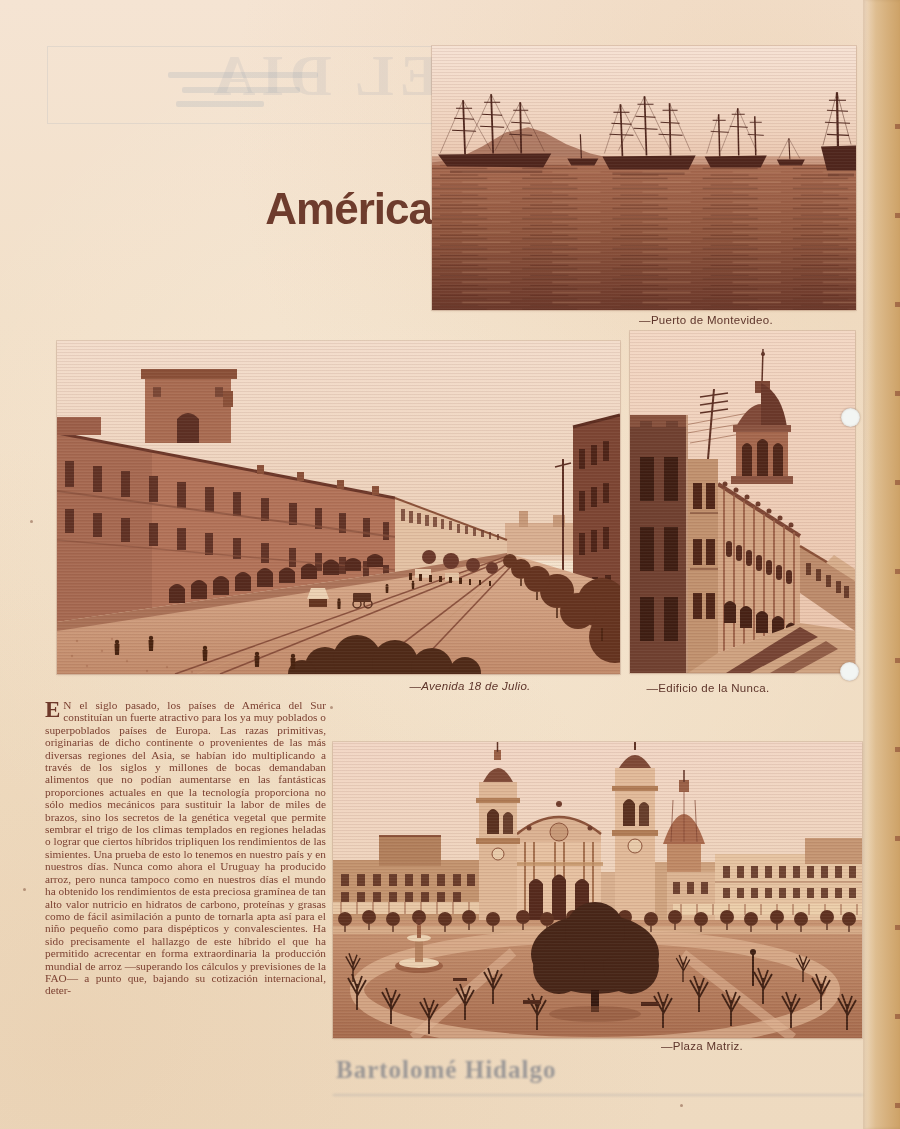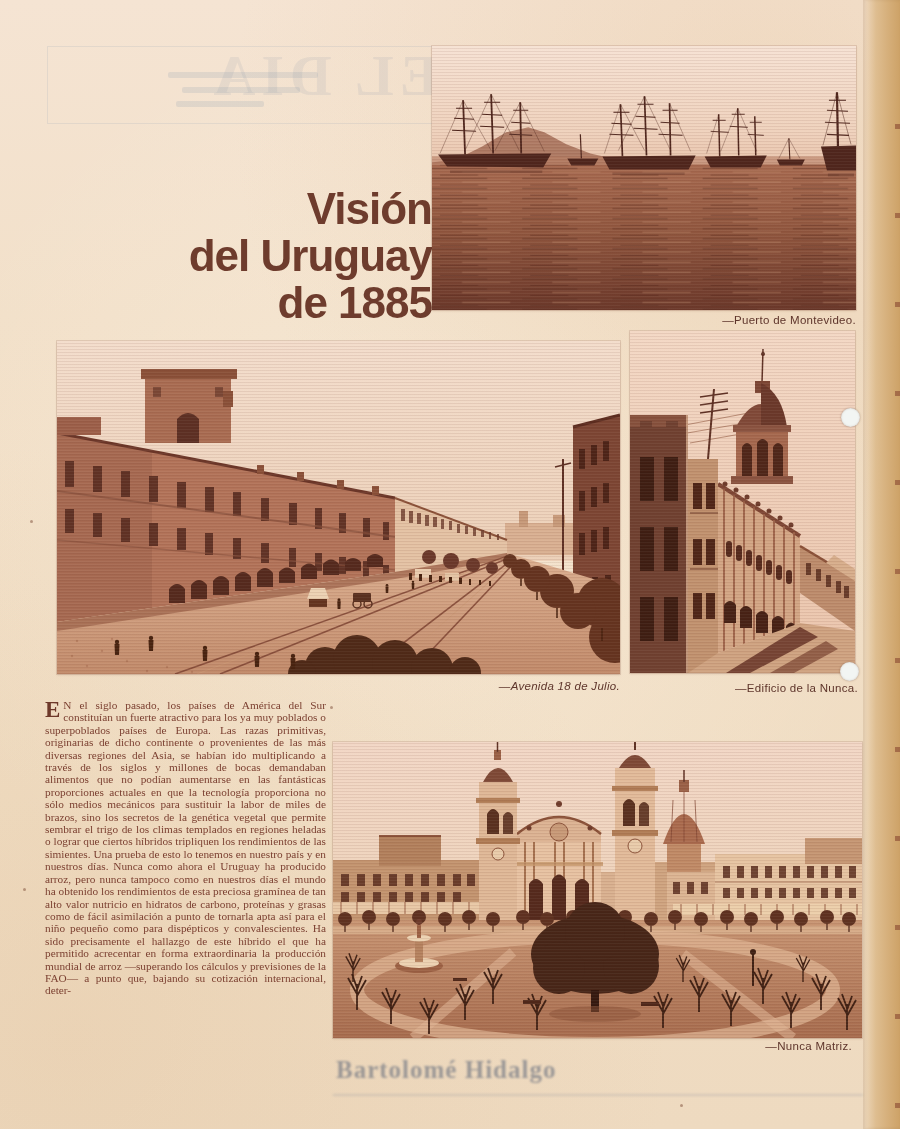"Visión" span { text: Visión -> América }
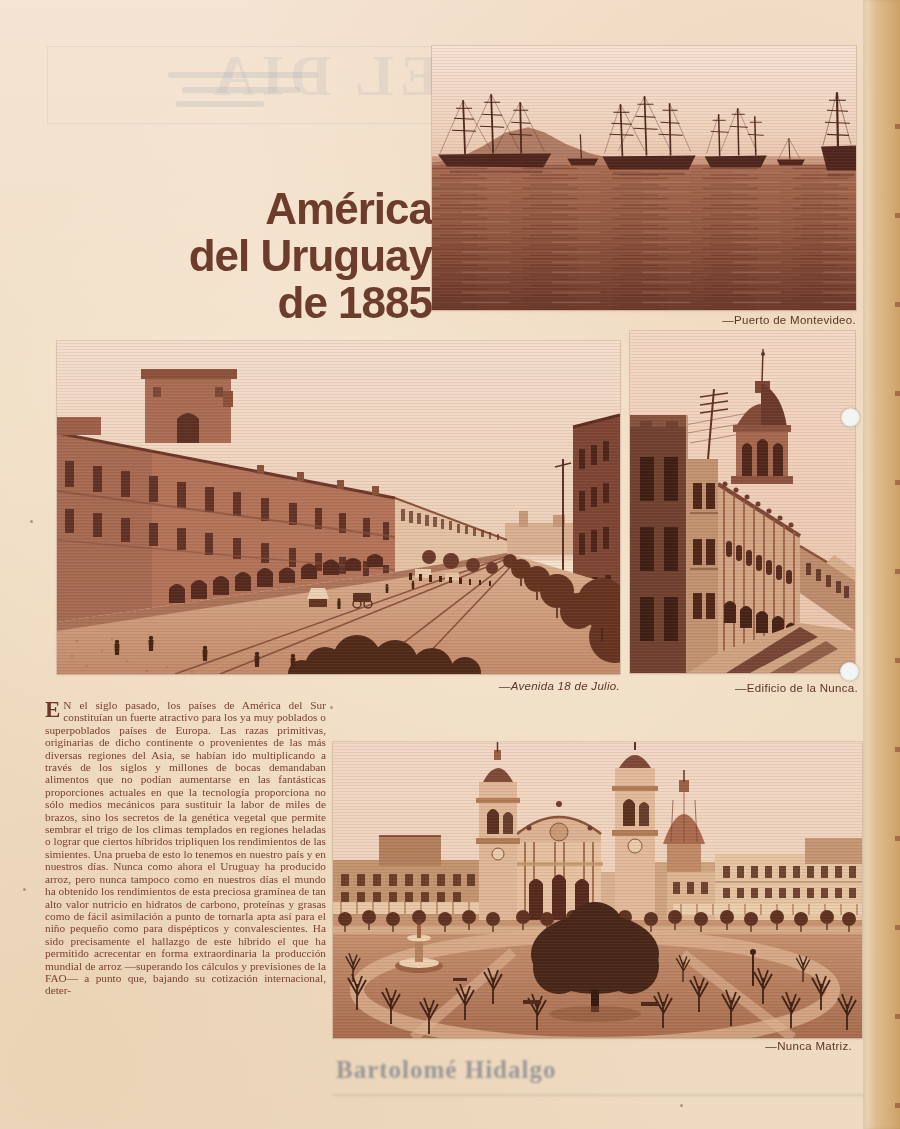"del Uruguay" span { html: <span>del Uruguay</span> -> none }
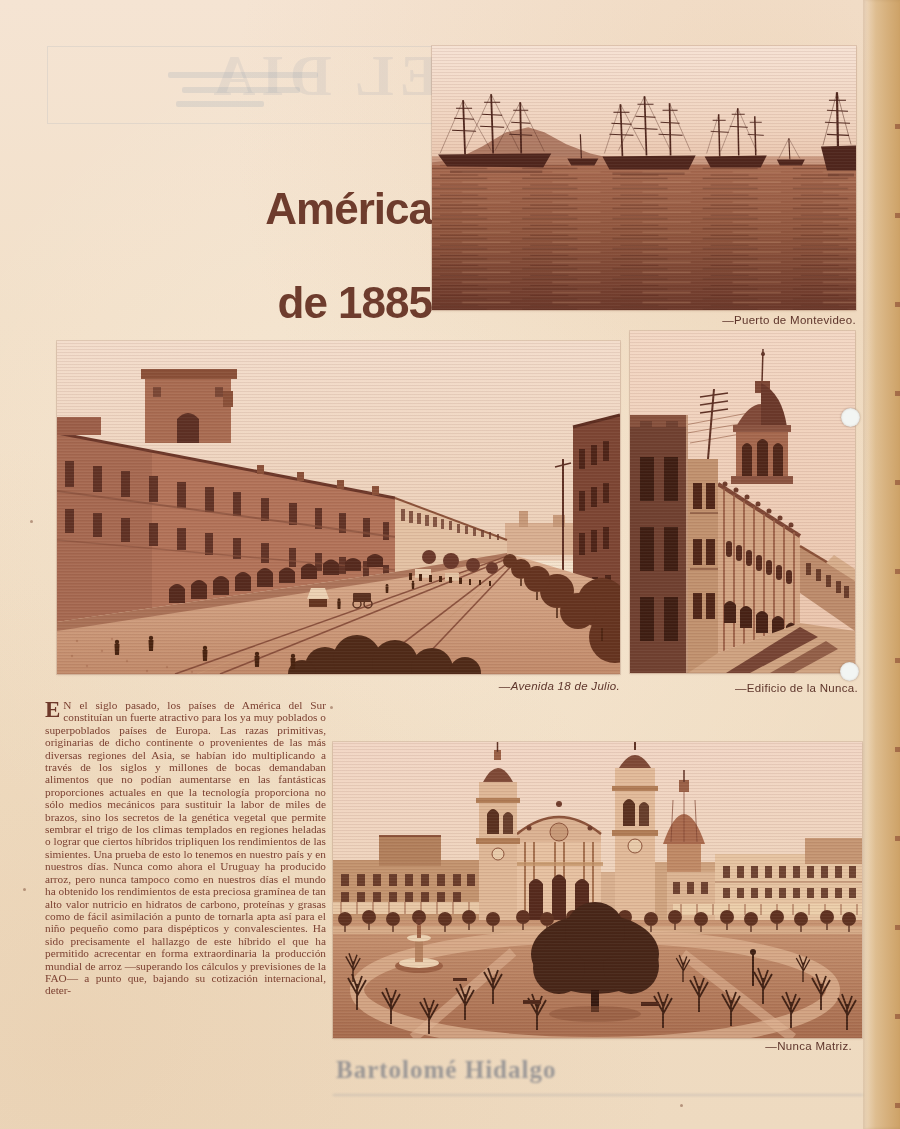"de 1885" span { html: <span>de 1885</span> -> none }
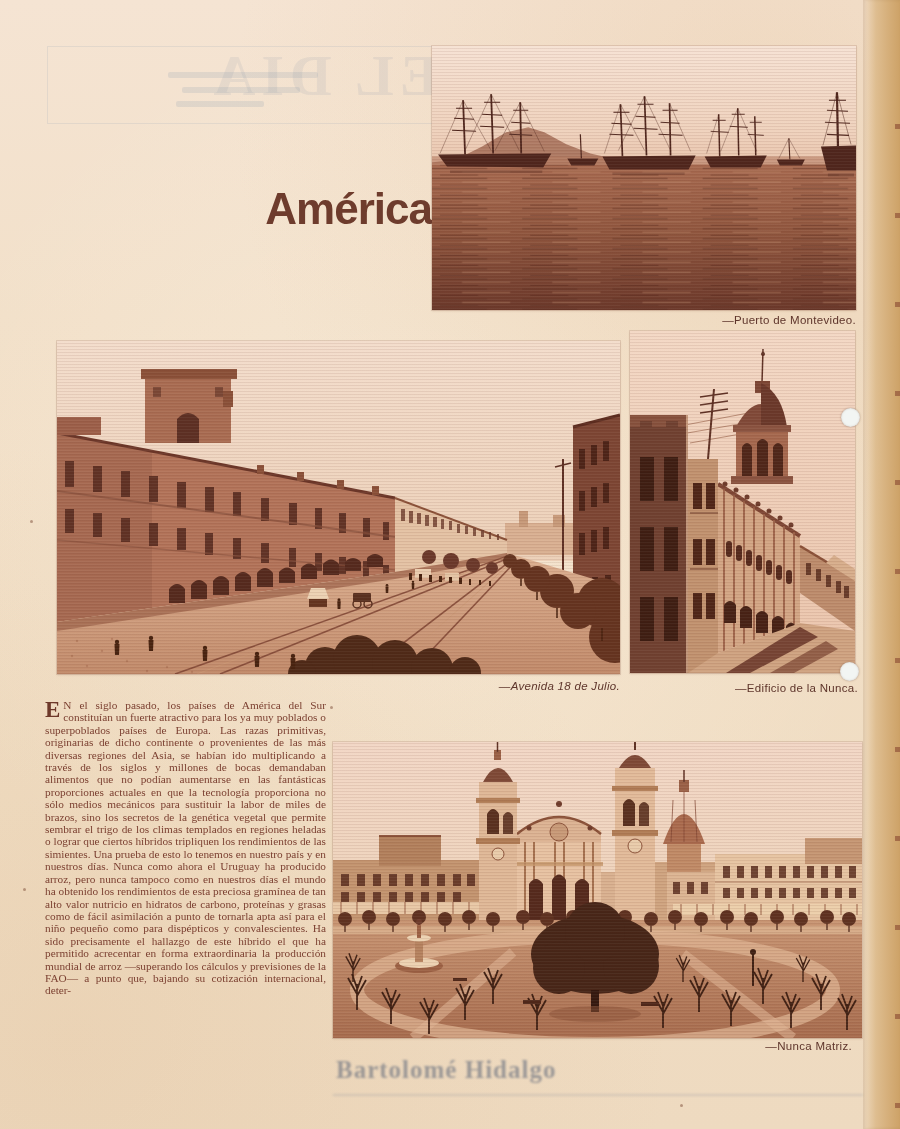"—Puerto de Montevideo." .caption { text-align: right -> center }
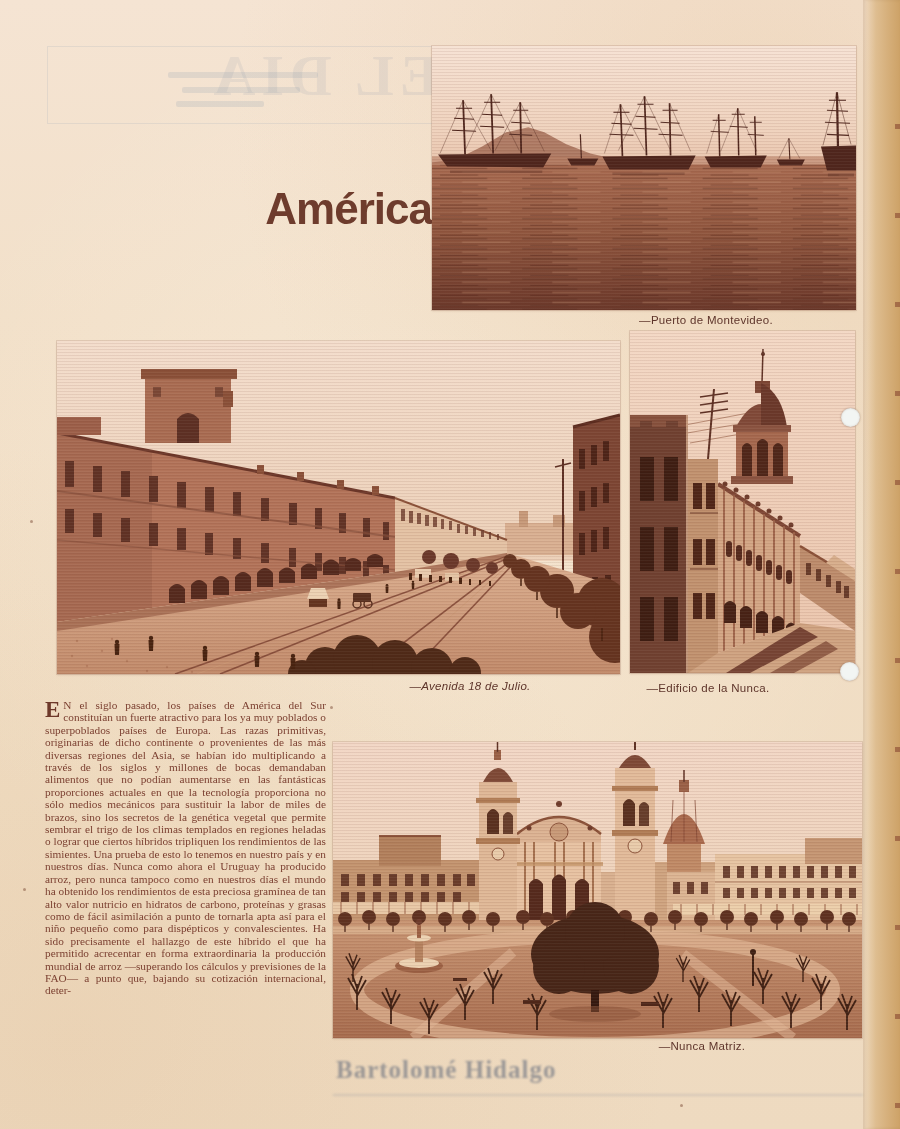"—Nunca Matriz." div.caption { text: Nunca -> Plaza }
